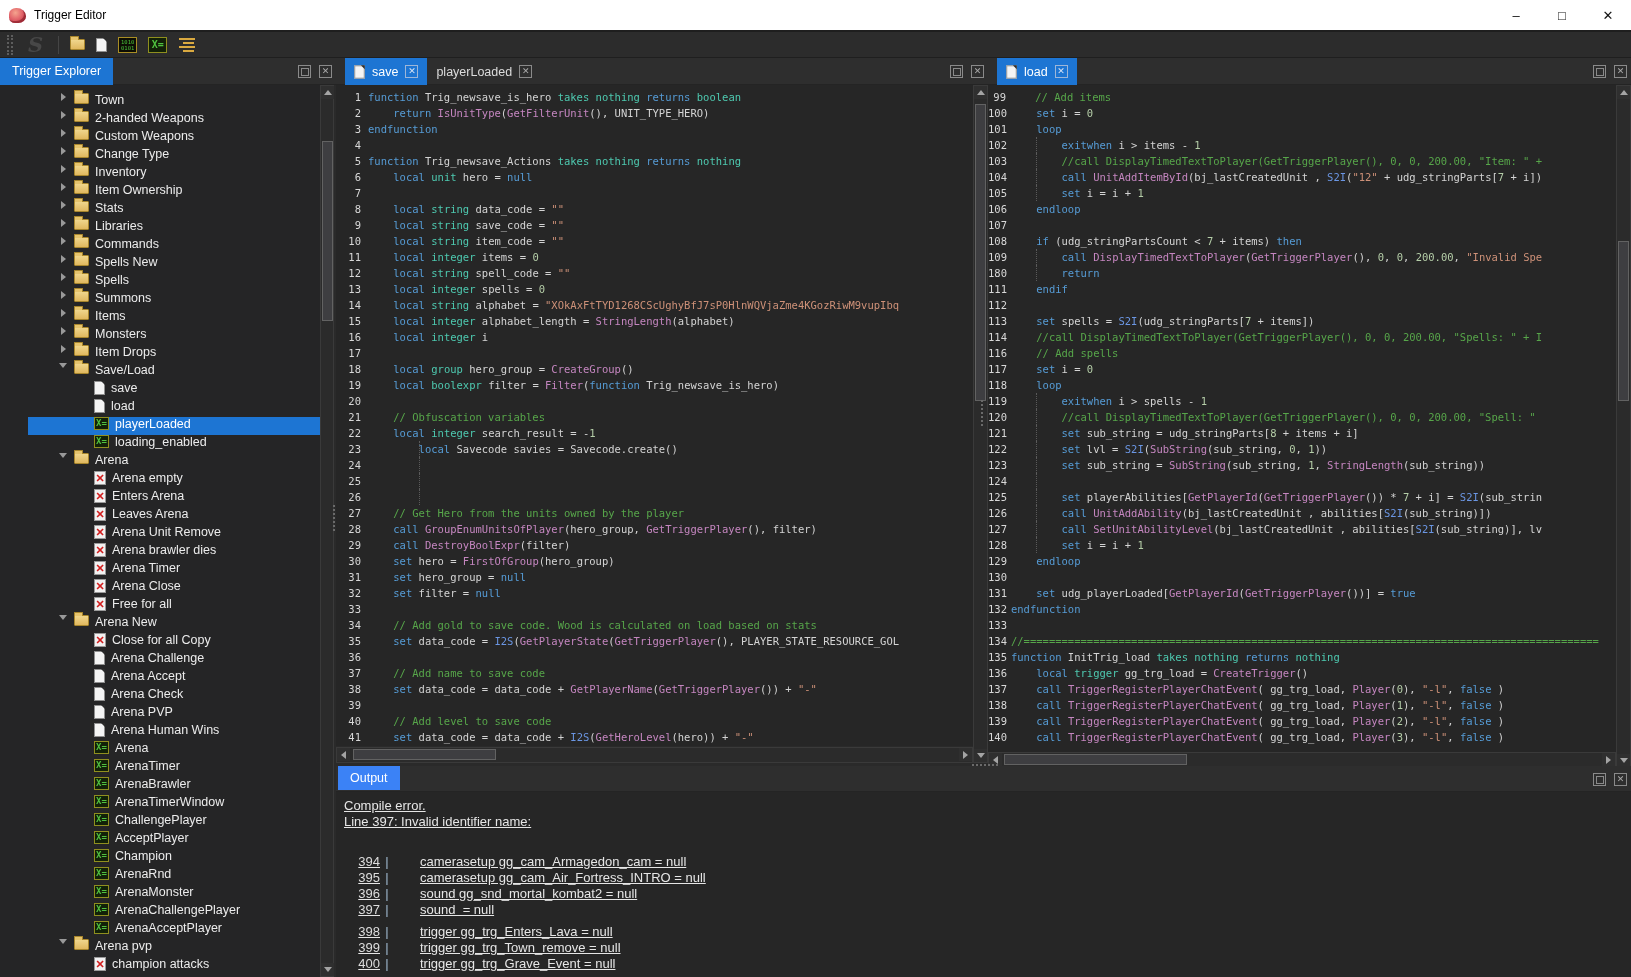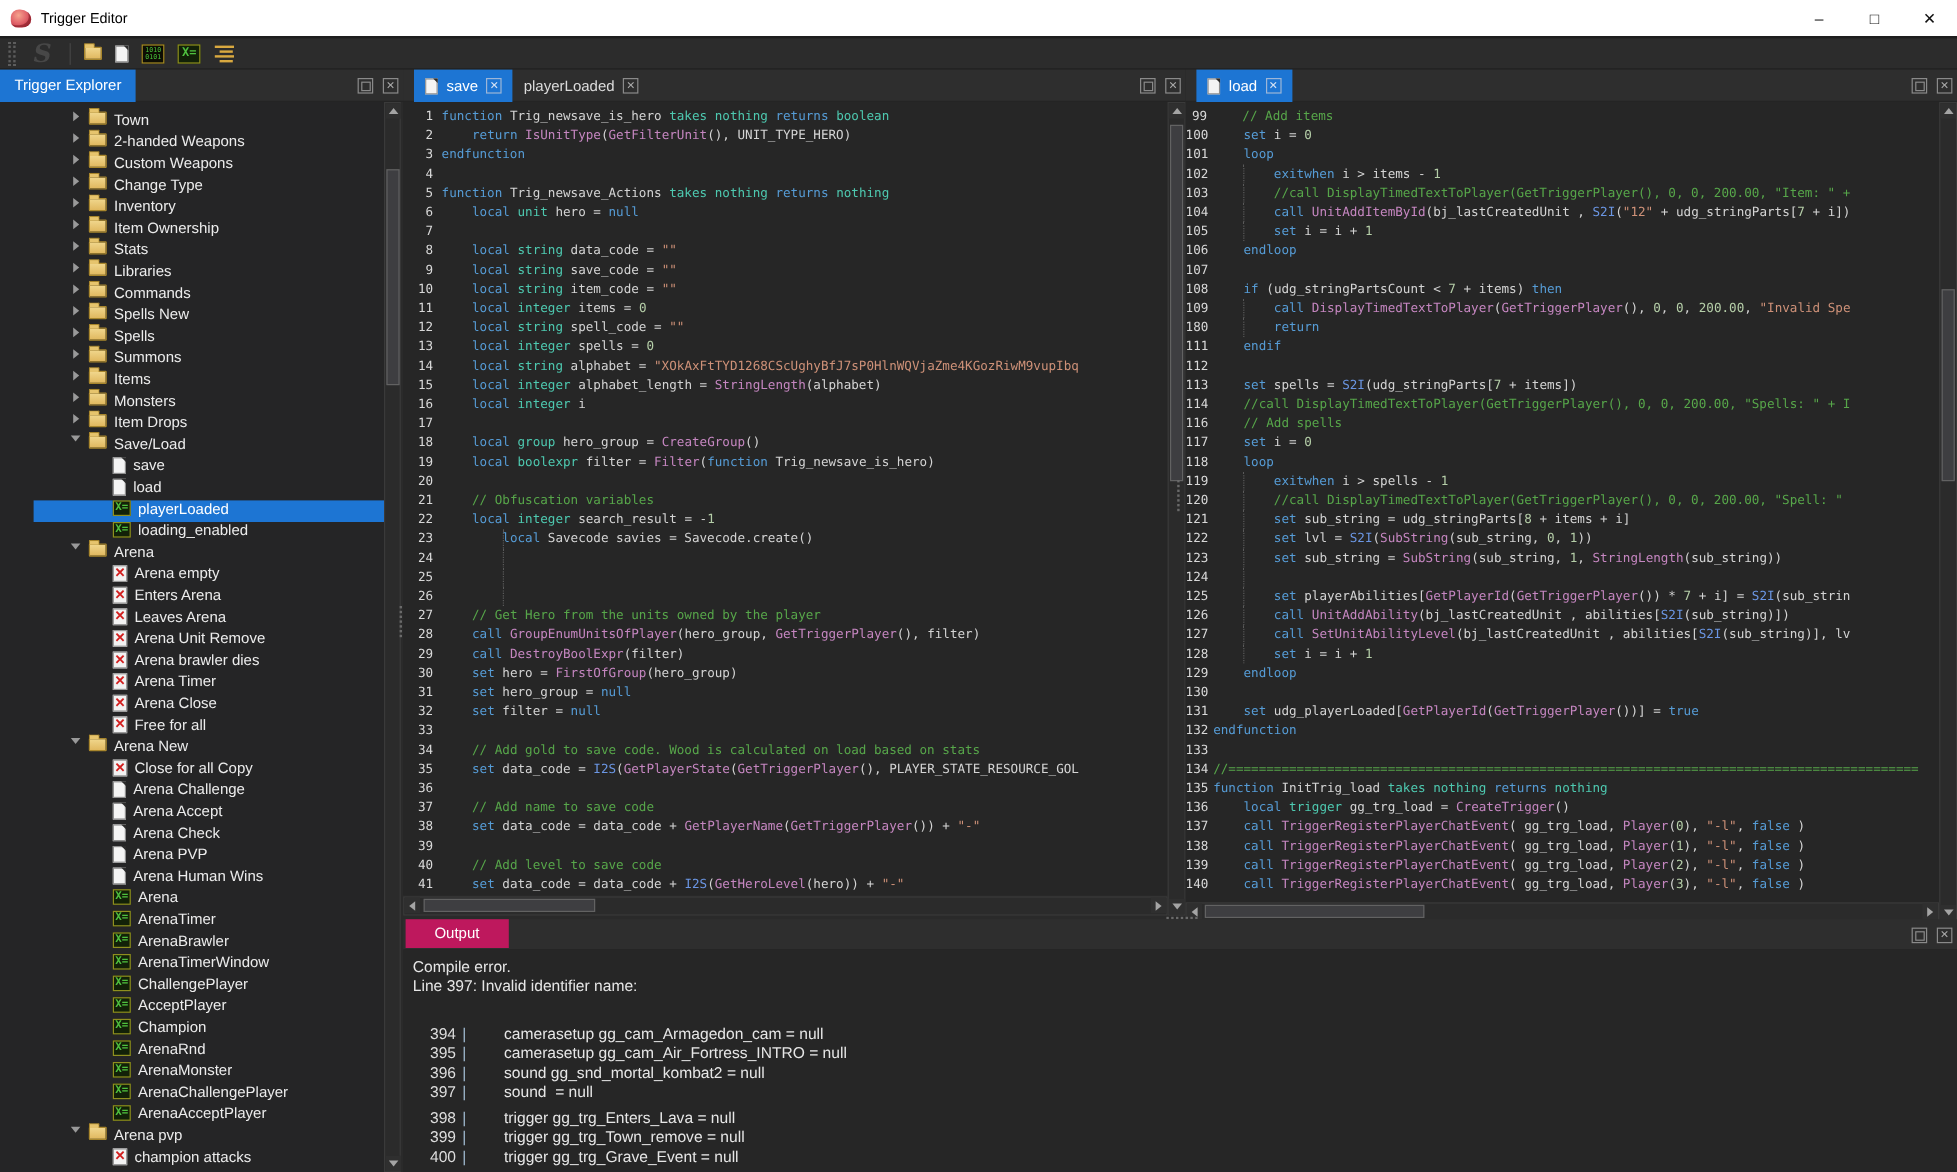"Output" #output-tab { background: #be185d -> #3b82f6; padding: 0 24px -> 0 12px }
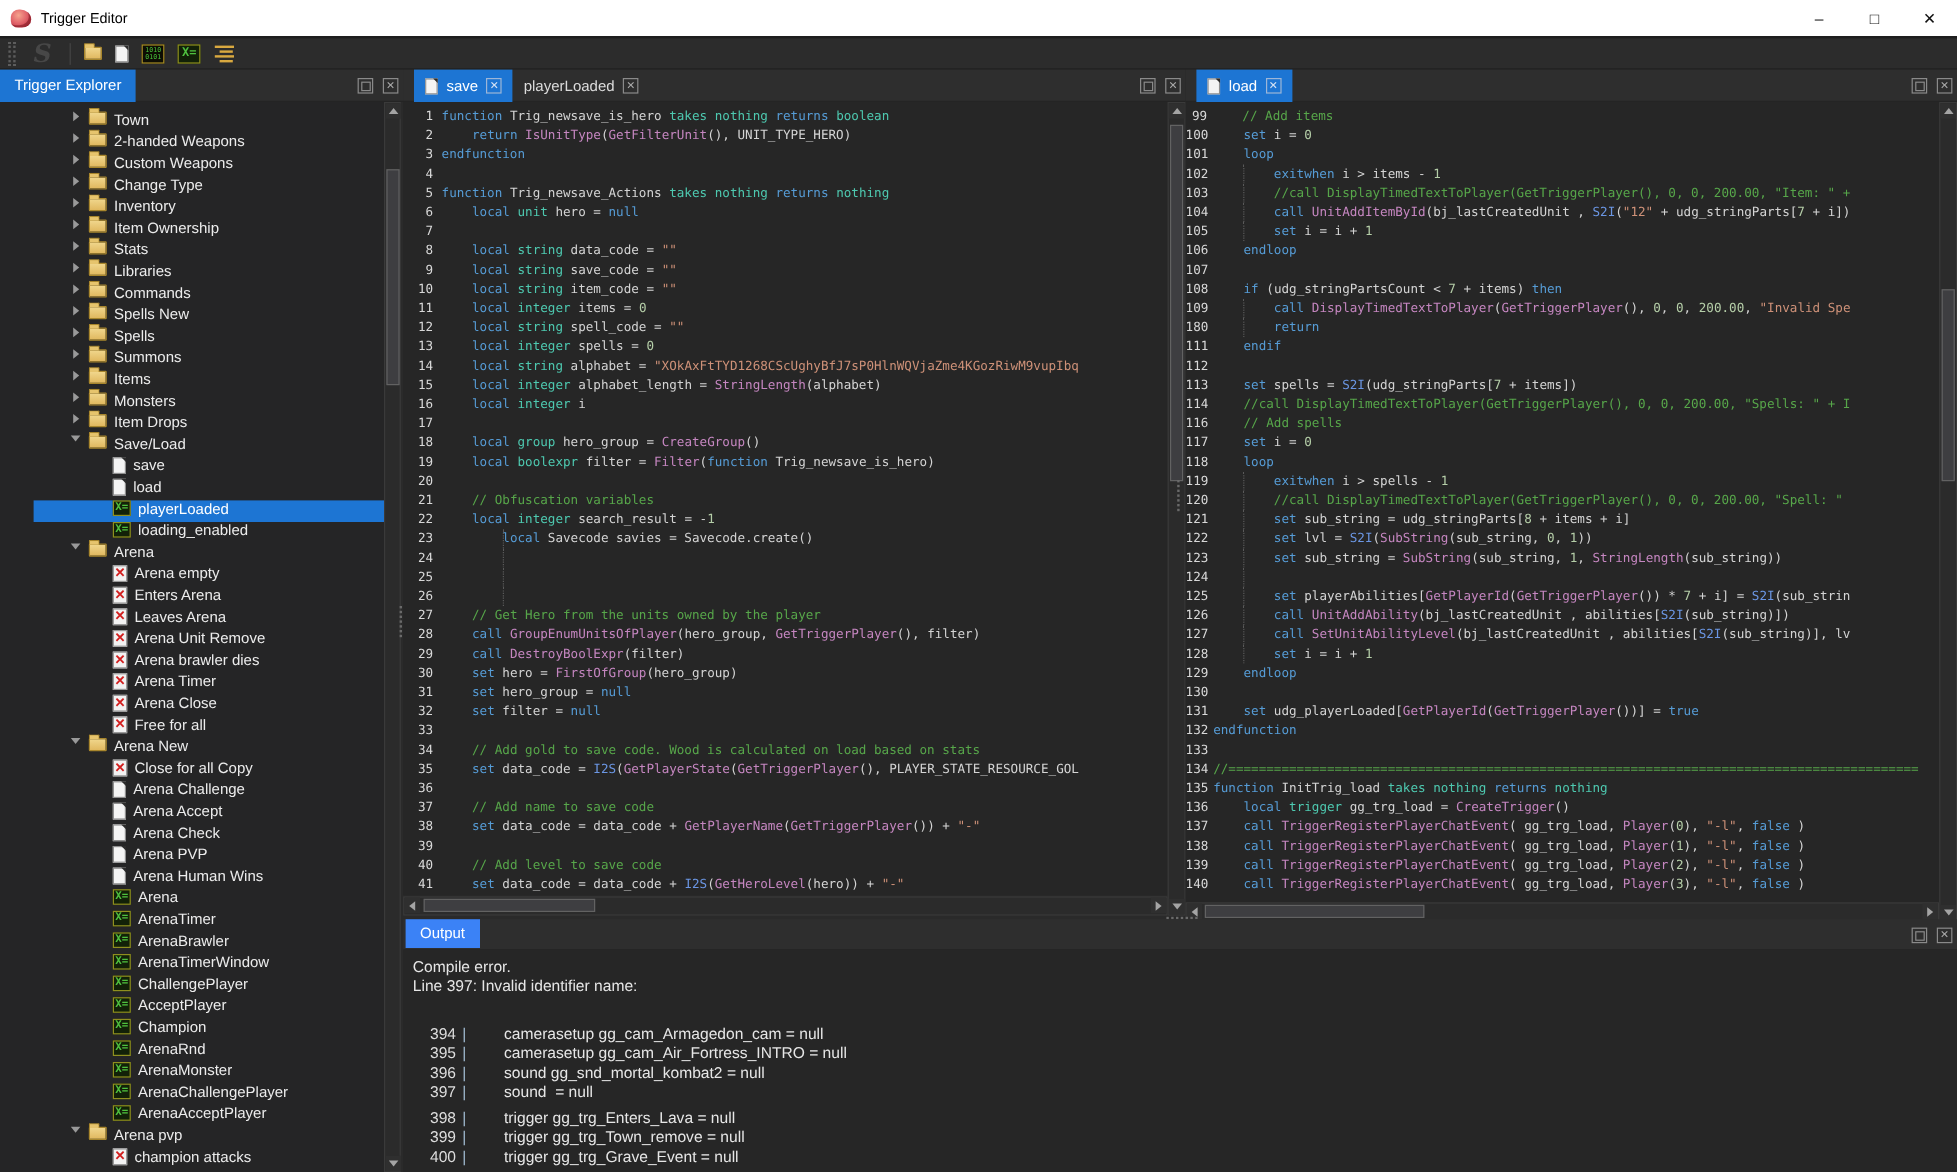"Compile error." #output-content { text-decoration: none -> underline }
